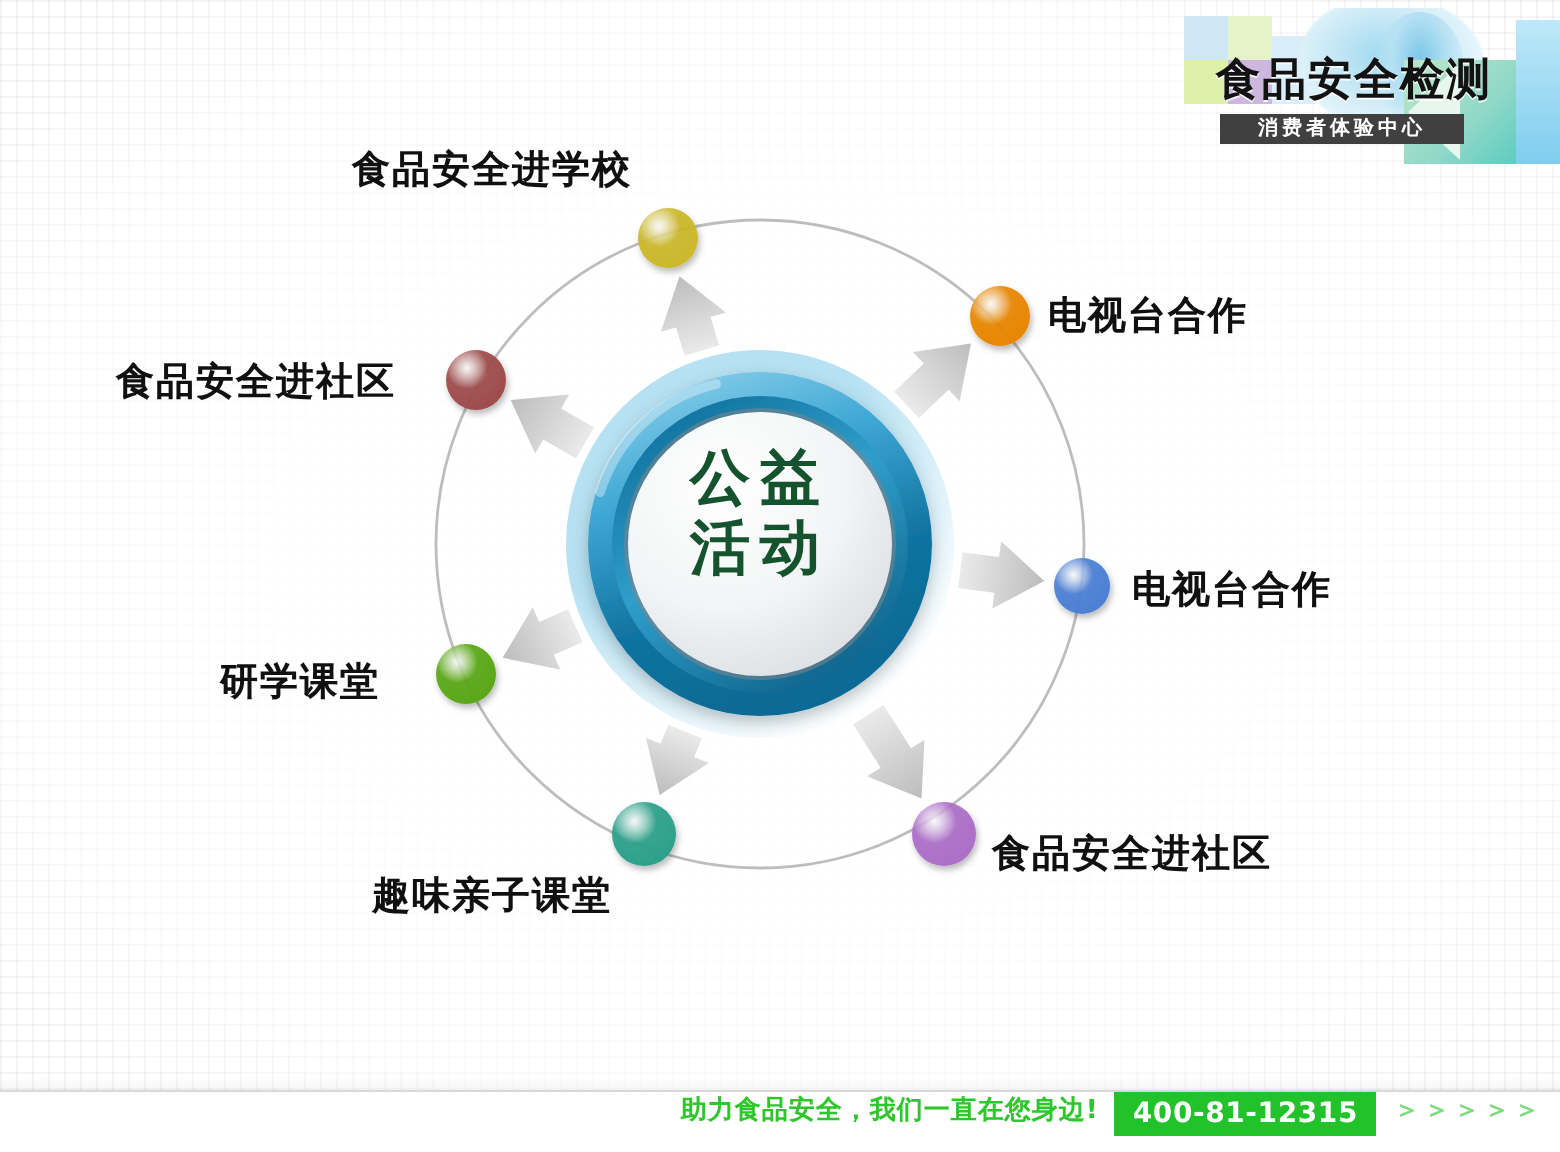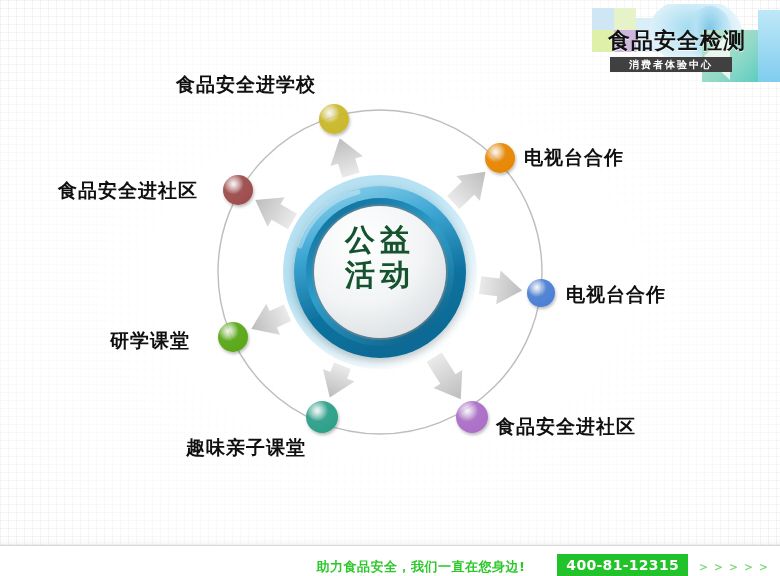"助力食品安全，我们一直在您身边!" #footer { align-items: flex-end -> flex-start }
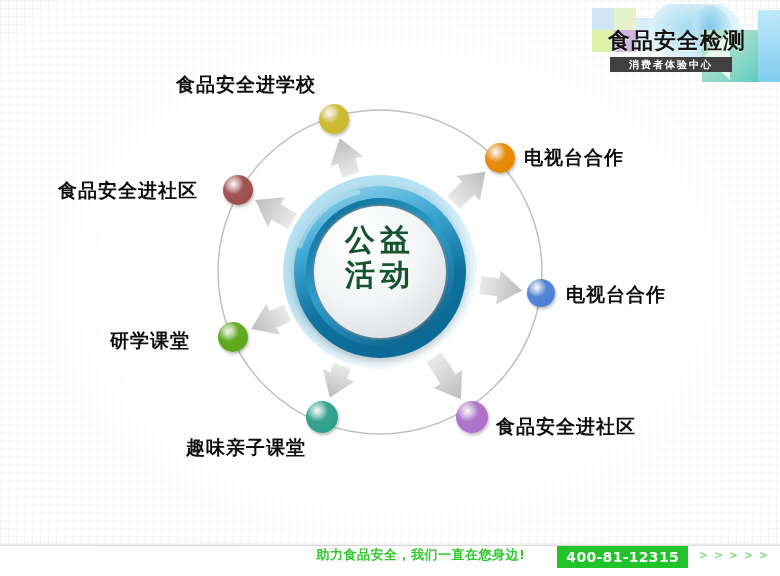"400-81-12315" #footer-phone { margin-left: 24px -> none }
